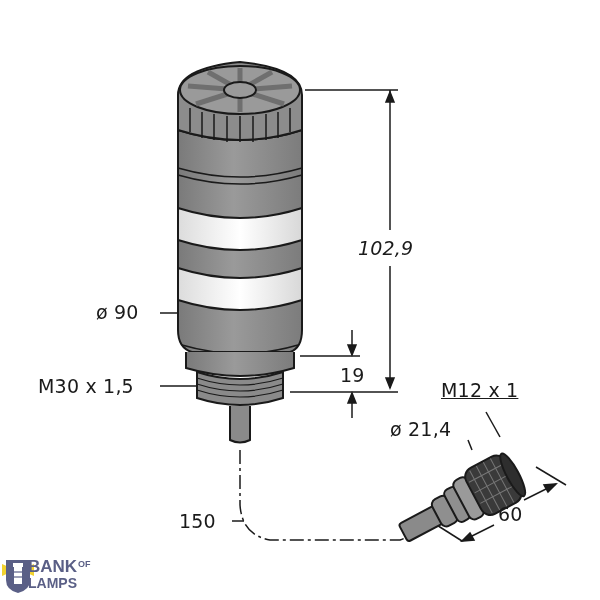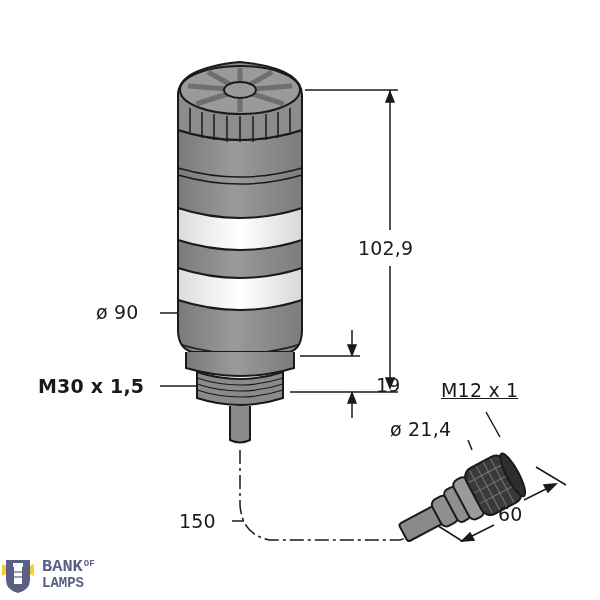"102,9" span.lbl { font-style: none -> italic }
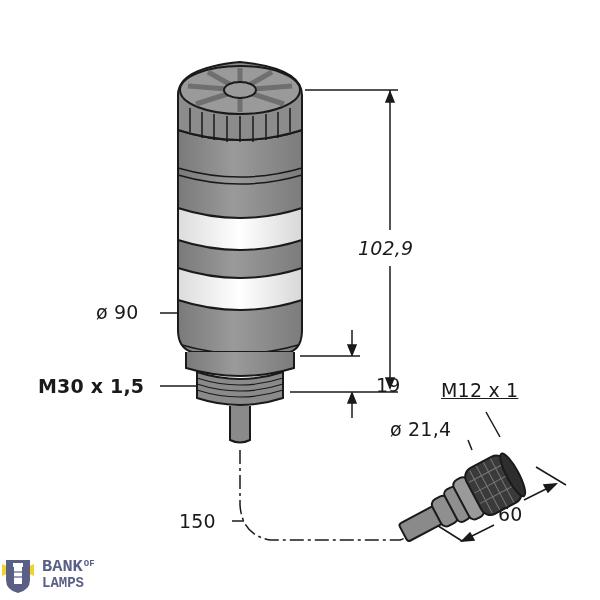"M30 x 1,5" span.lbl { font-weight: bold -> none }
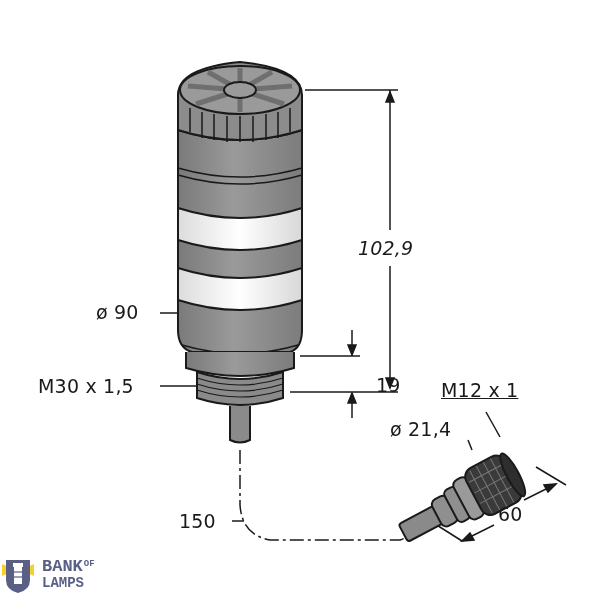"19" span.lbl { margin-left: 36px -> none; top: 376px -> 366px }
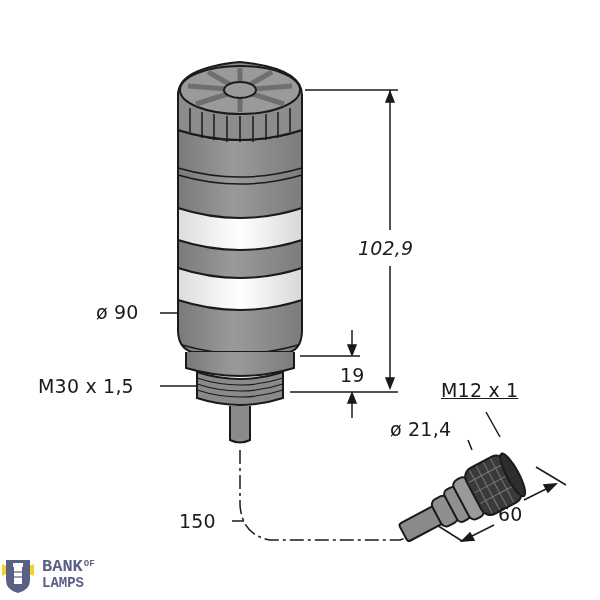"BANKOF" .logo-text { font-family: Liberation Mono, monospace -> Liberation Sans, sans-serif; left: 40px -> 26px }
